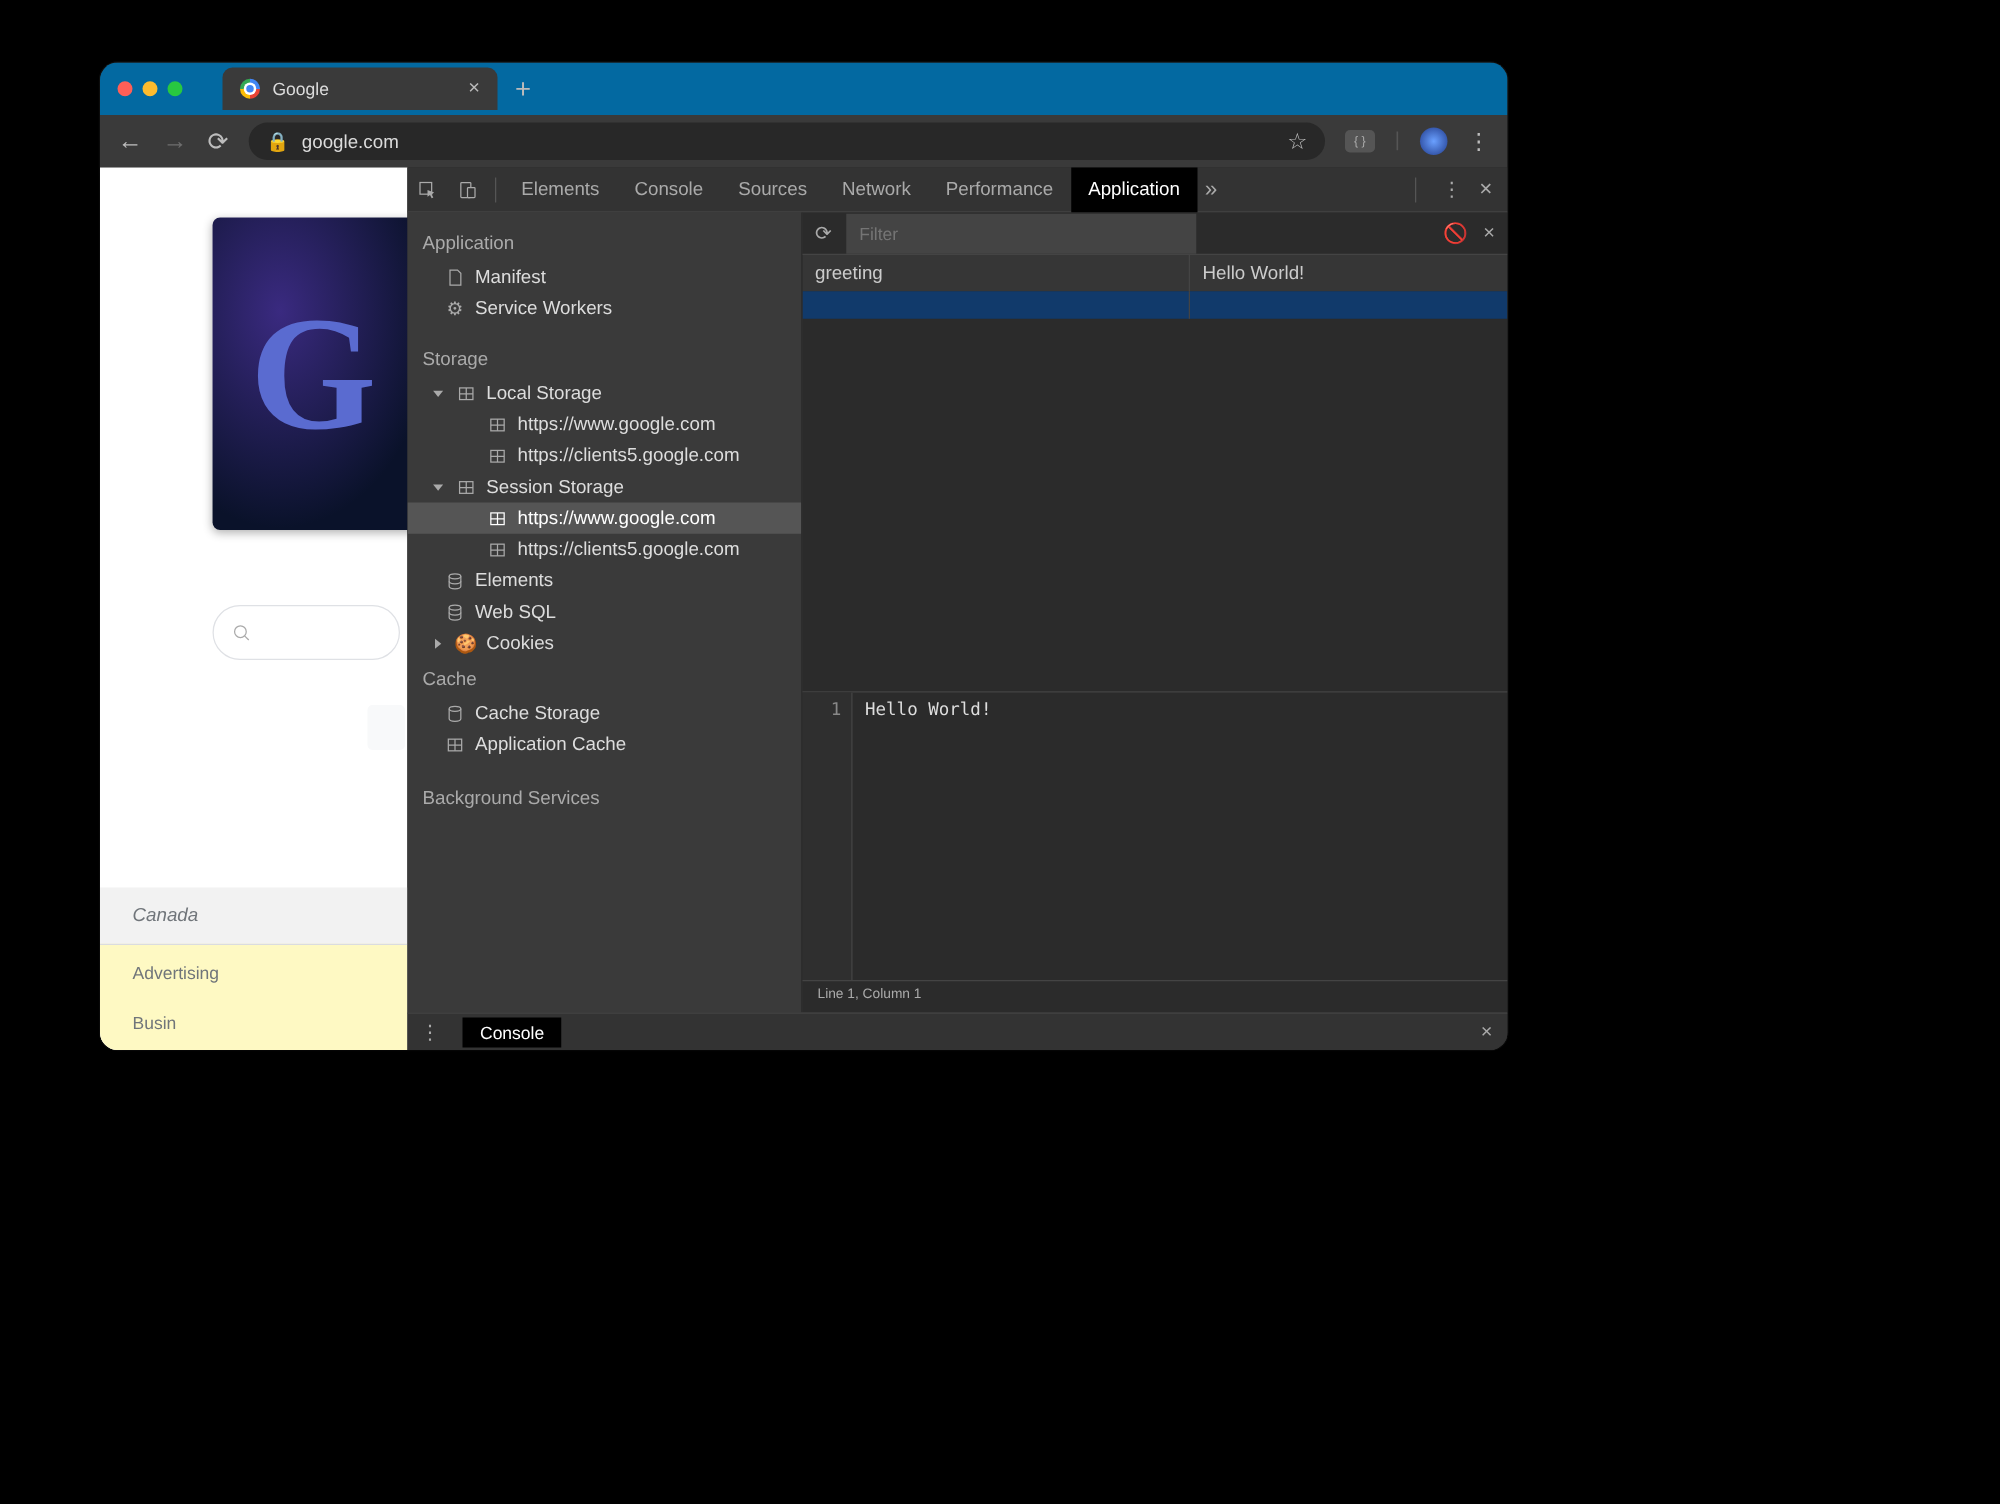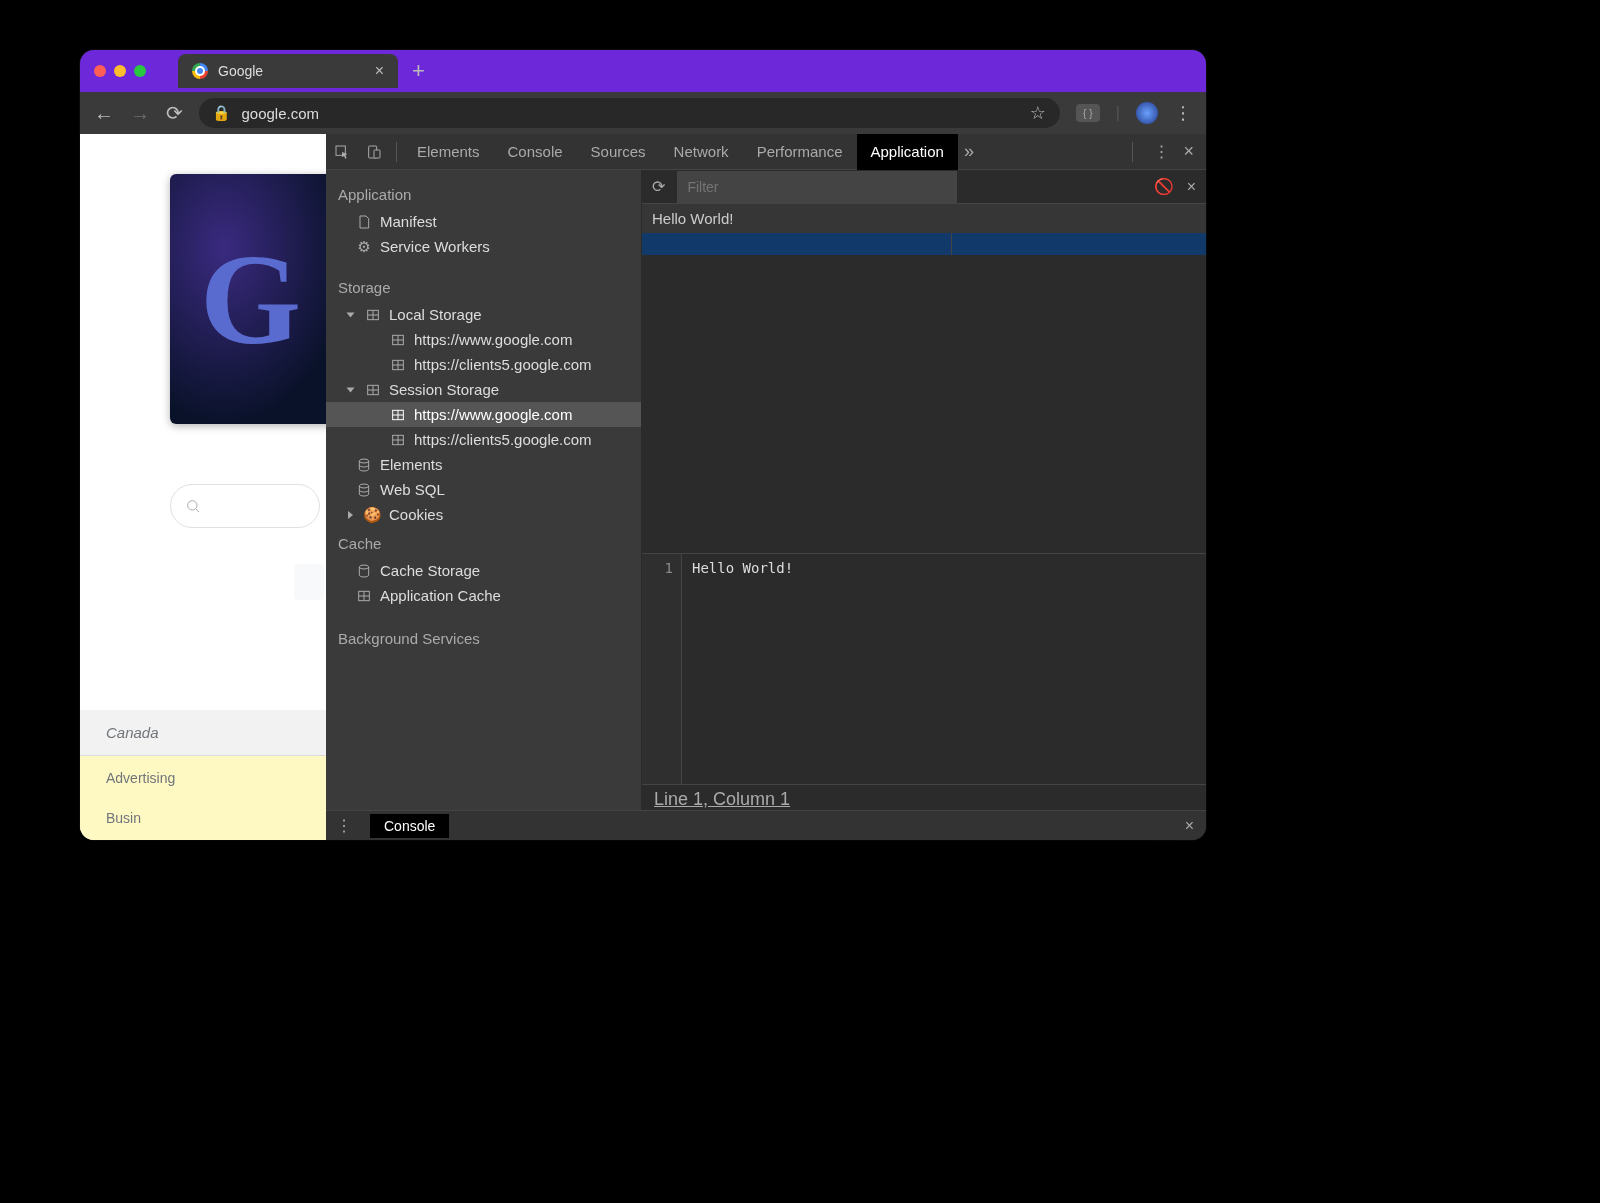"Google" .titlebar { background: #6d28d9 -> #0369a1 }
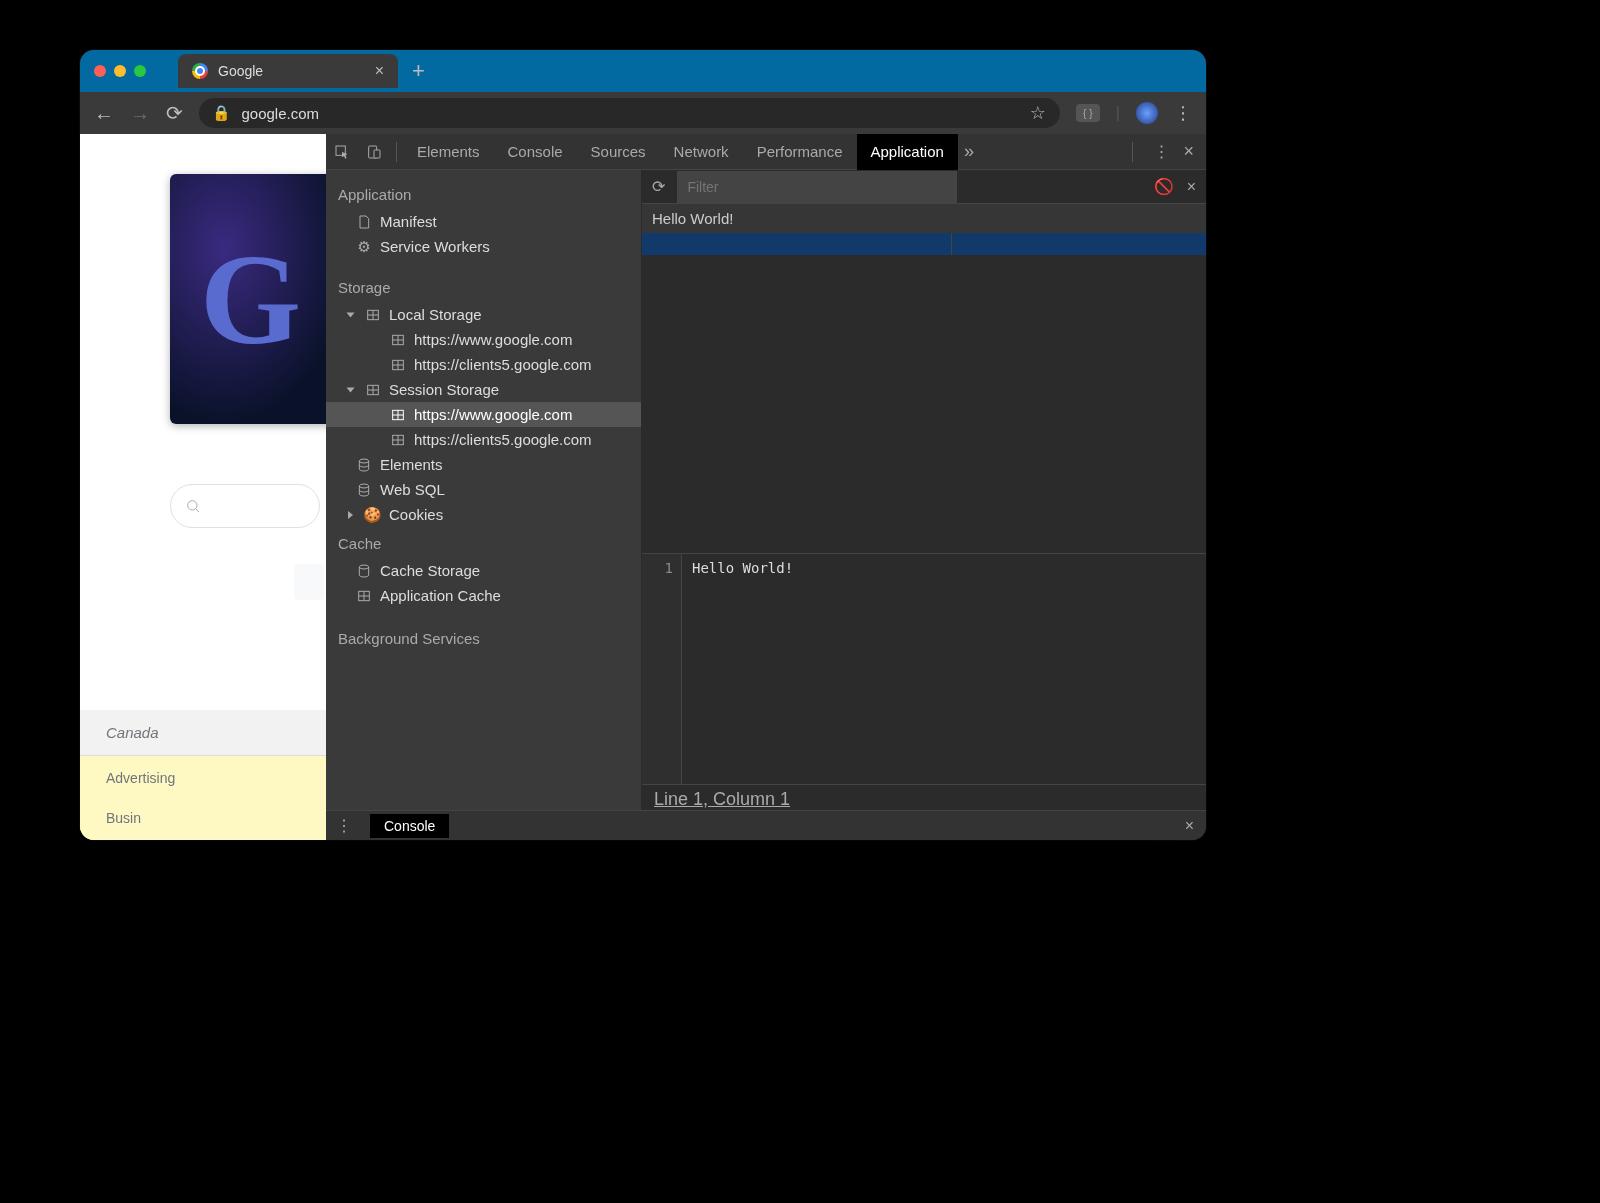"greeting" div.col-k { html: none -> <div>greeting</div> }
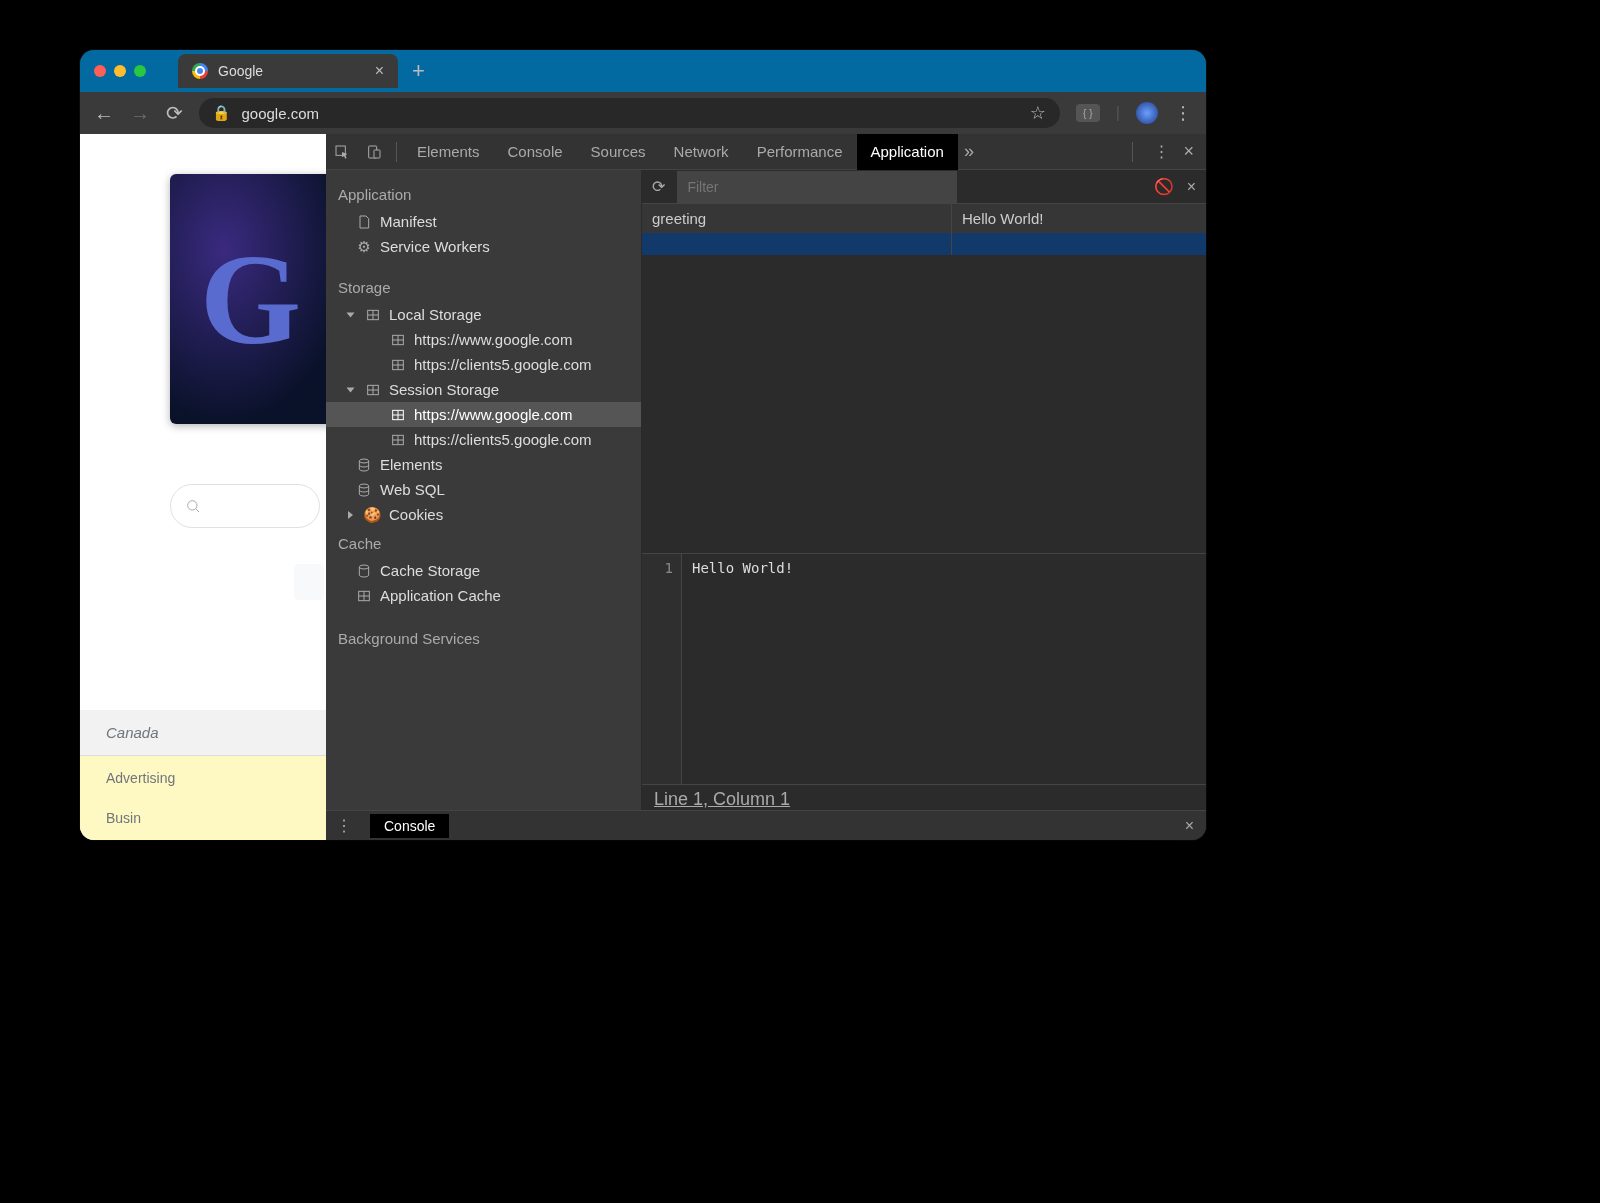"Line 1, Column 1" .statusline { font-size: 18px -> 11px; text-decoration: underline -> none }
